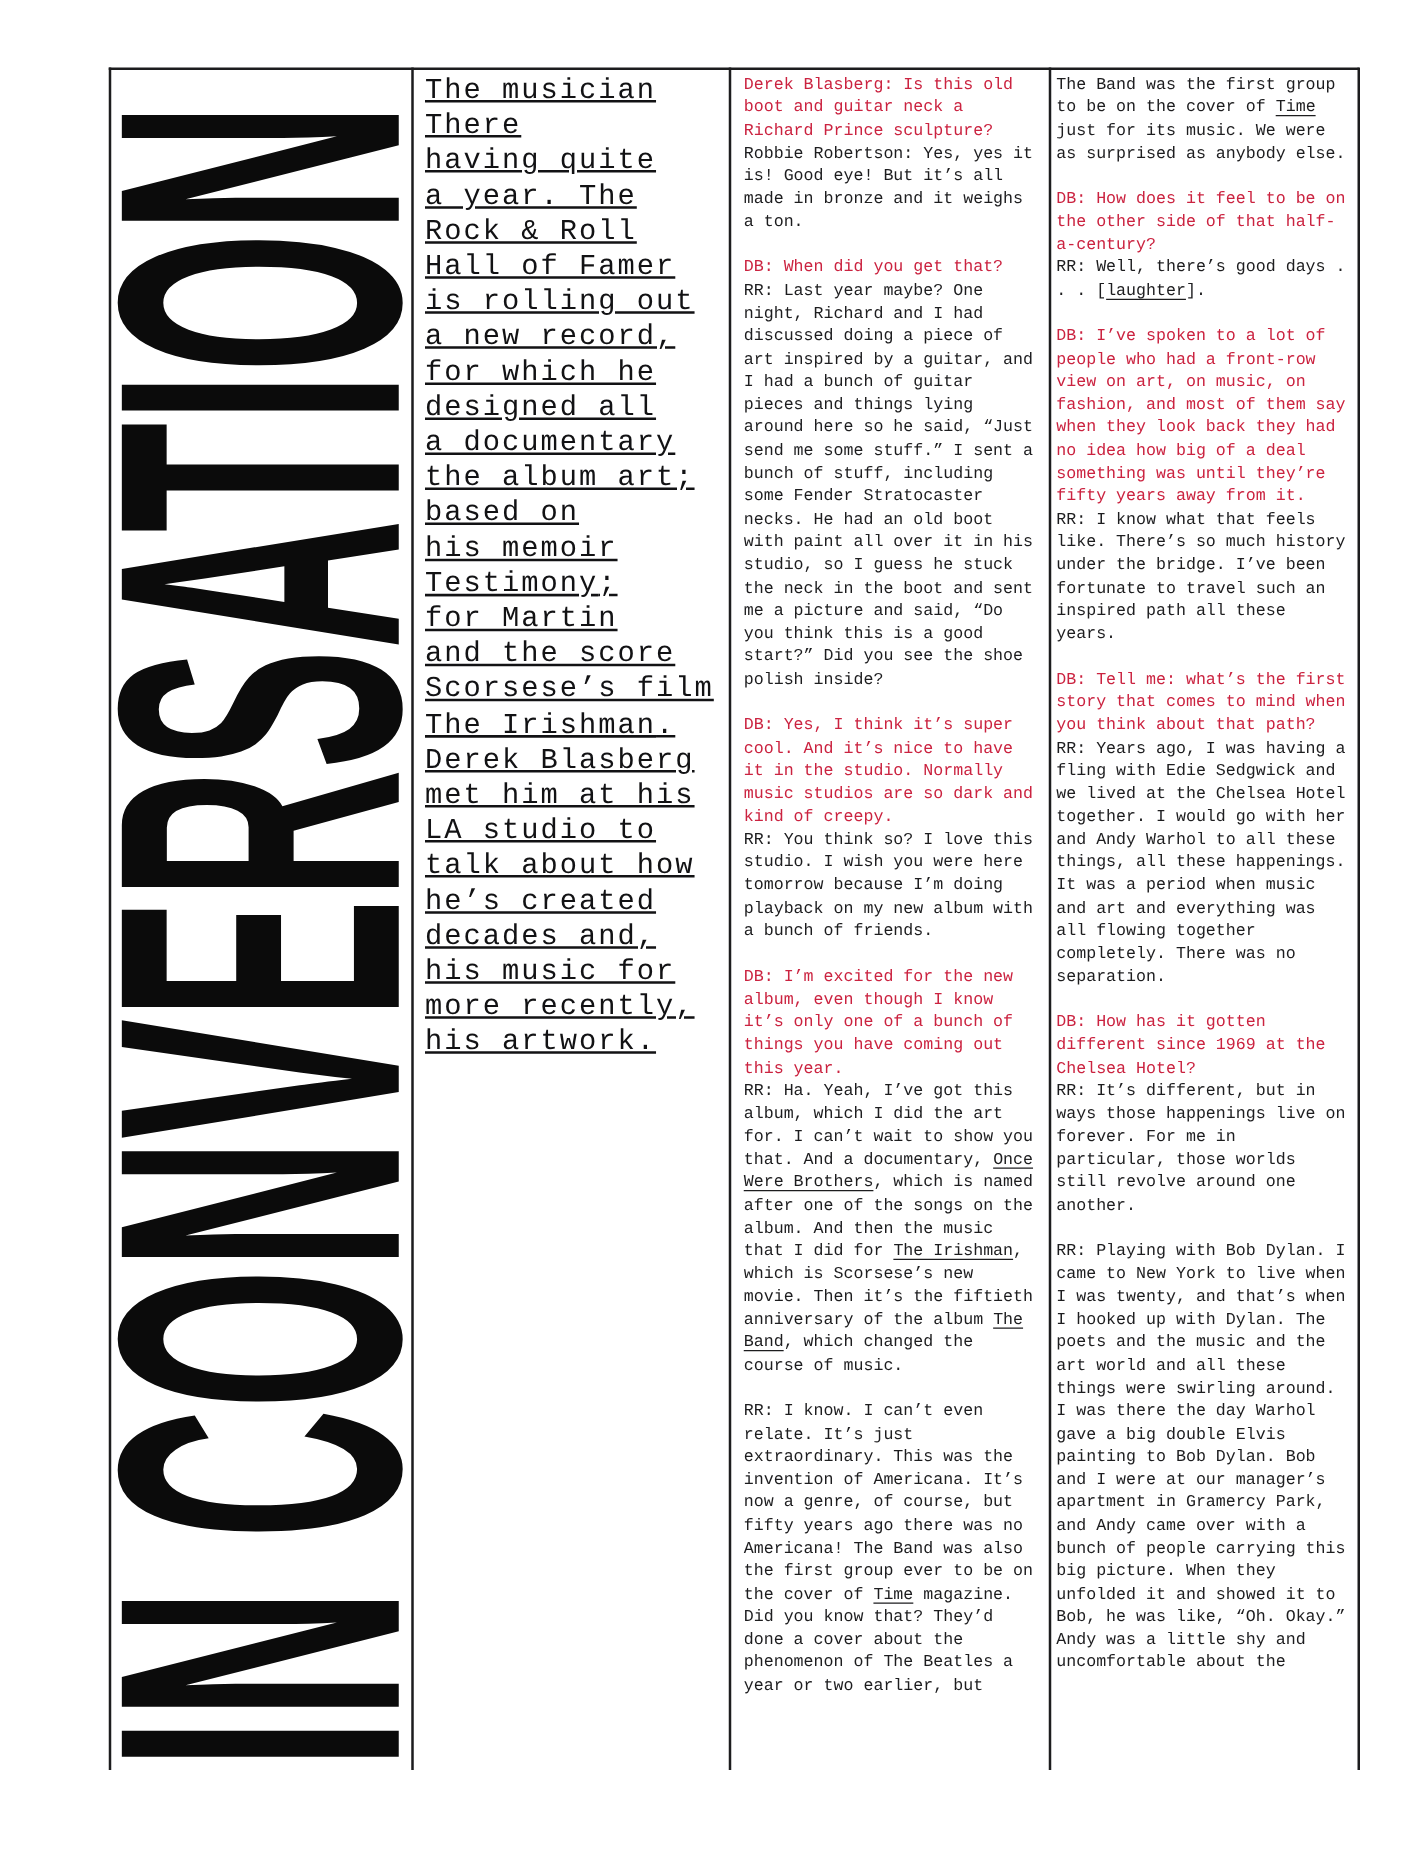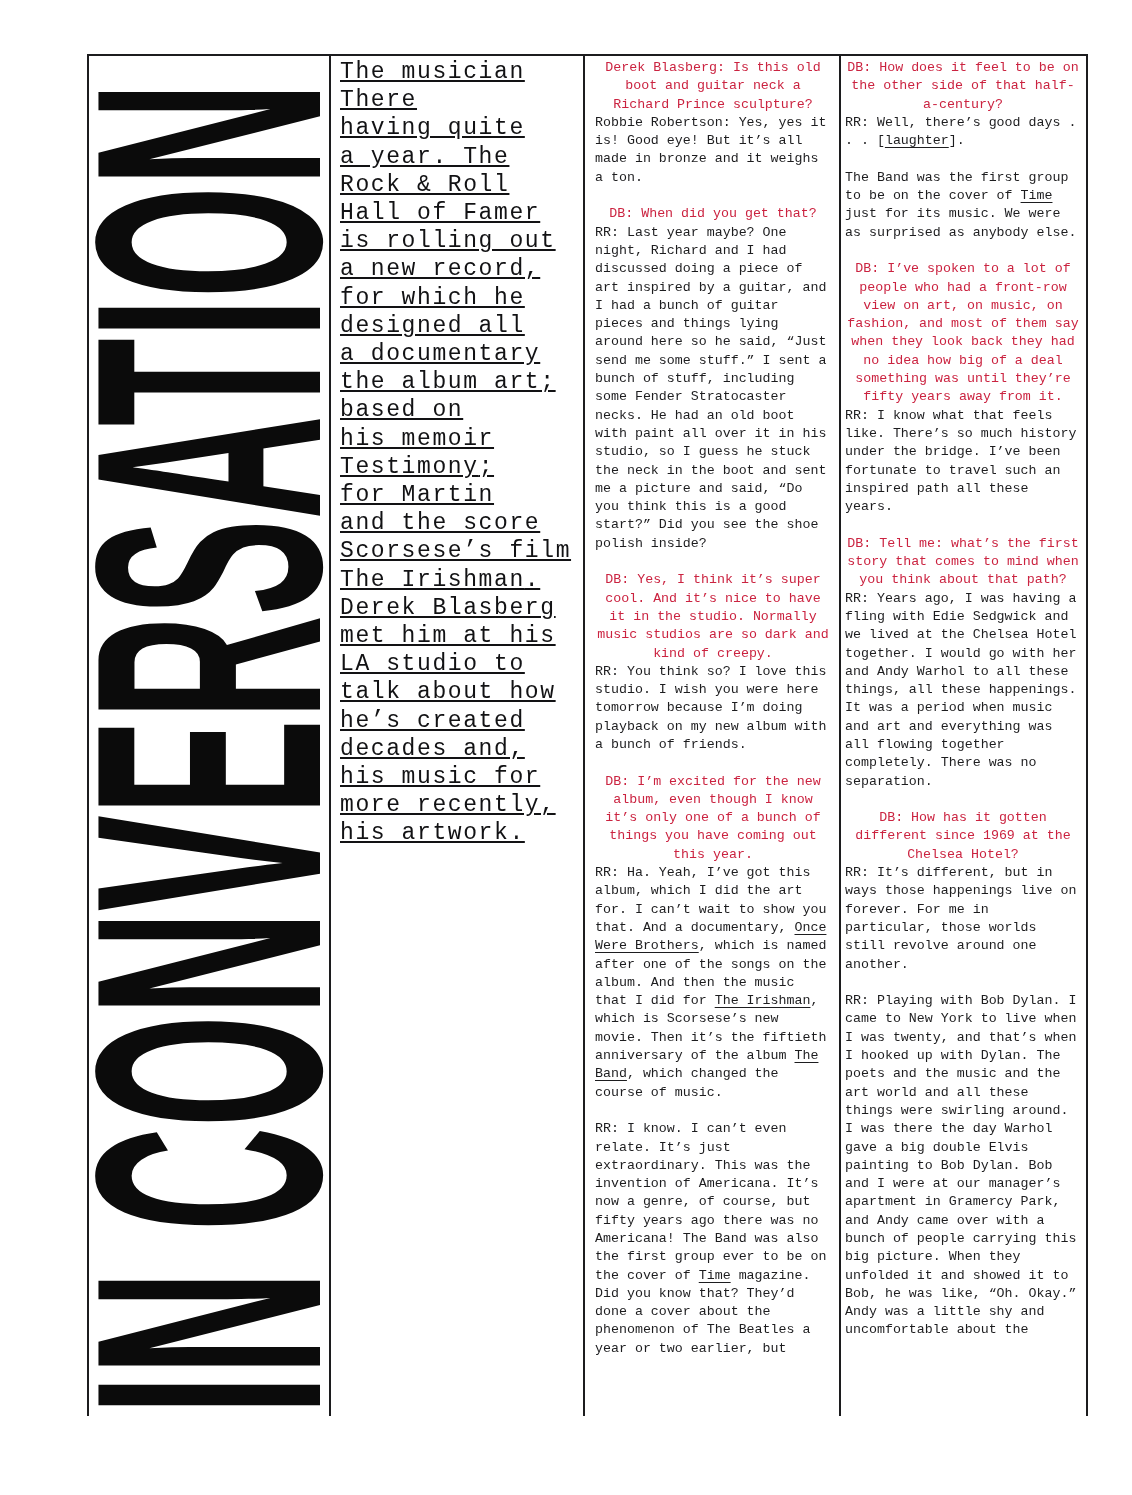"Derek Blasberg: Is this old" .q { text-align: center -> none }
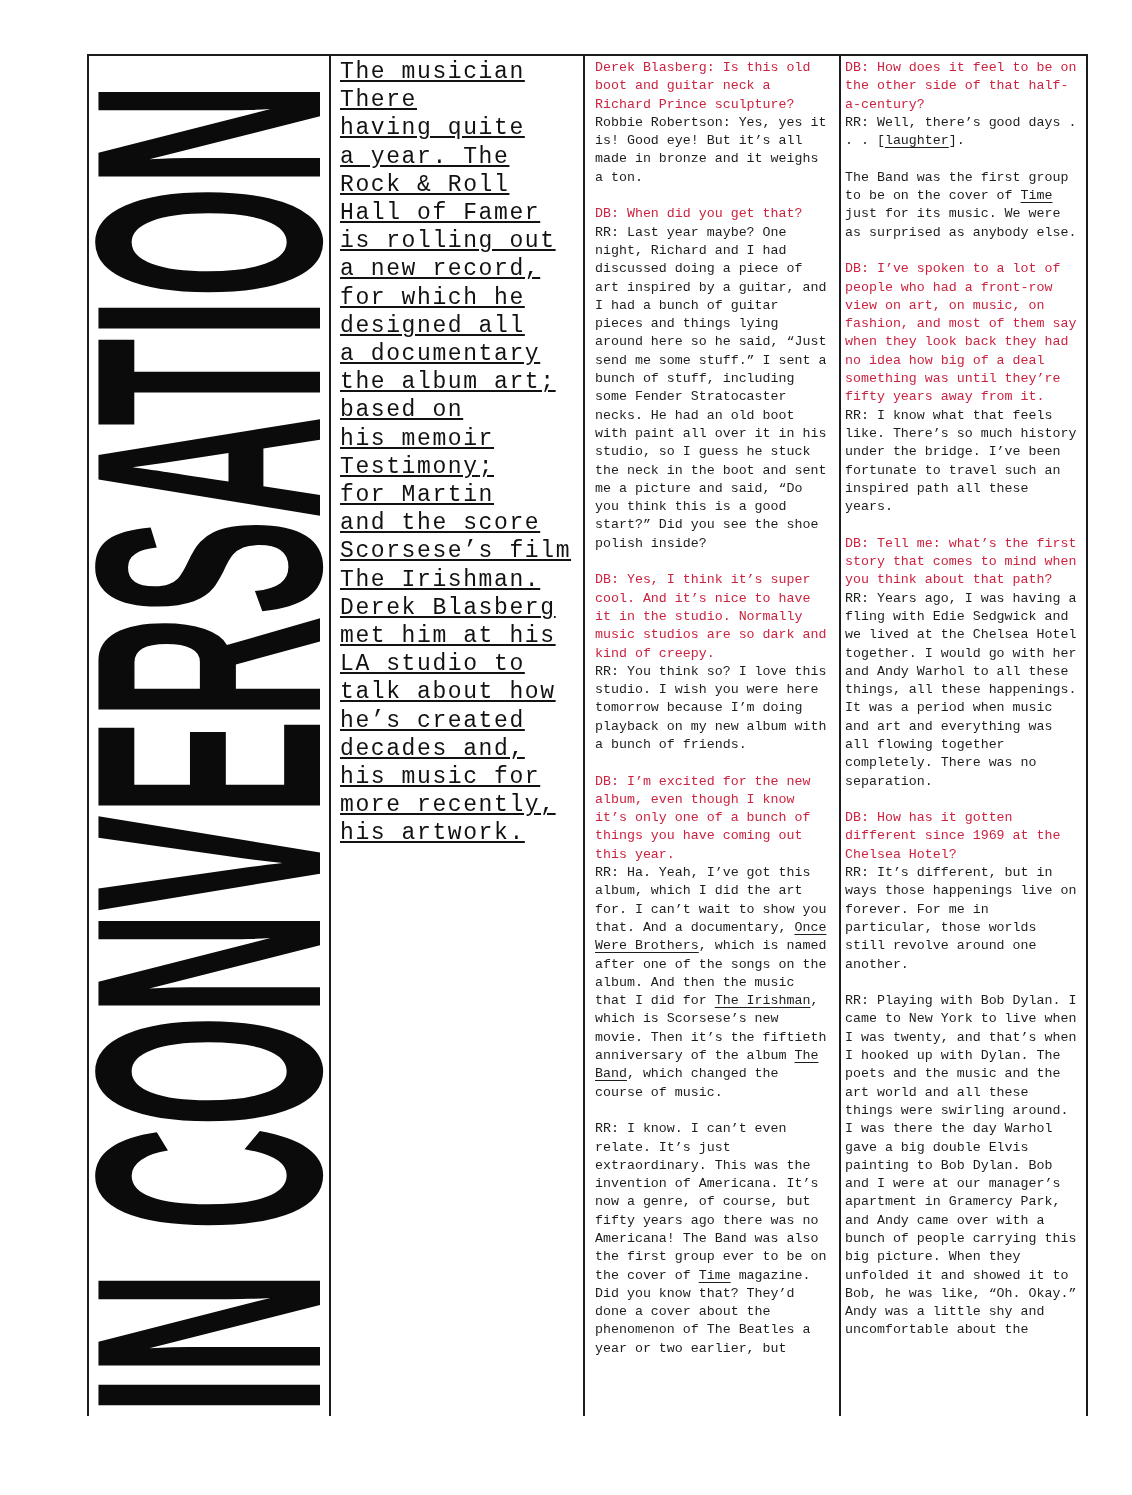"DB: How does it feel" div.para { order: before "The Band was the first" -> after "The Band was the first" }
